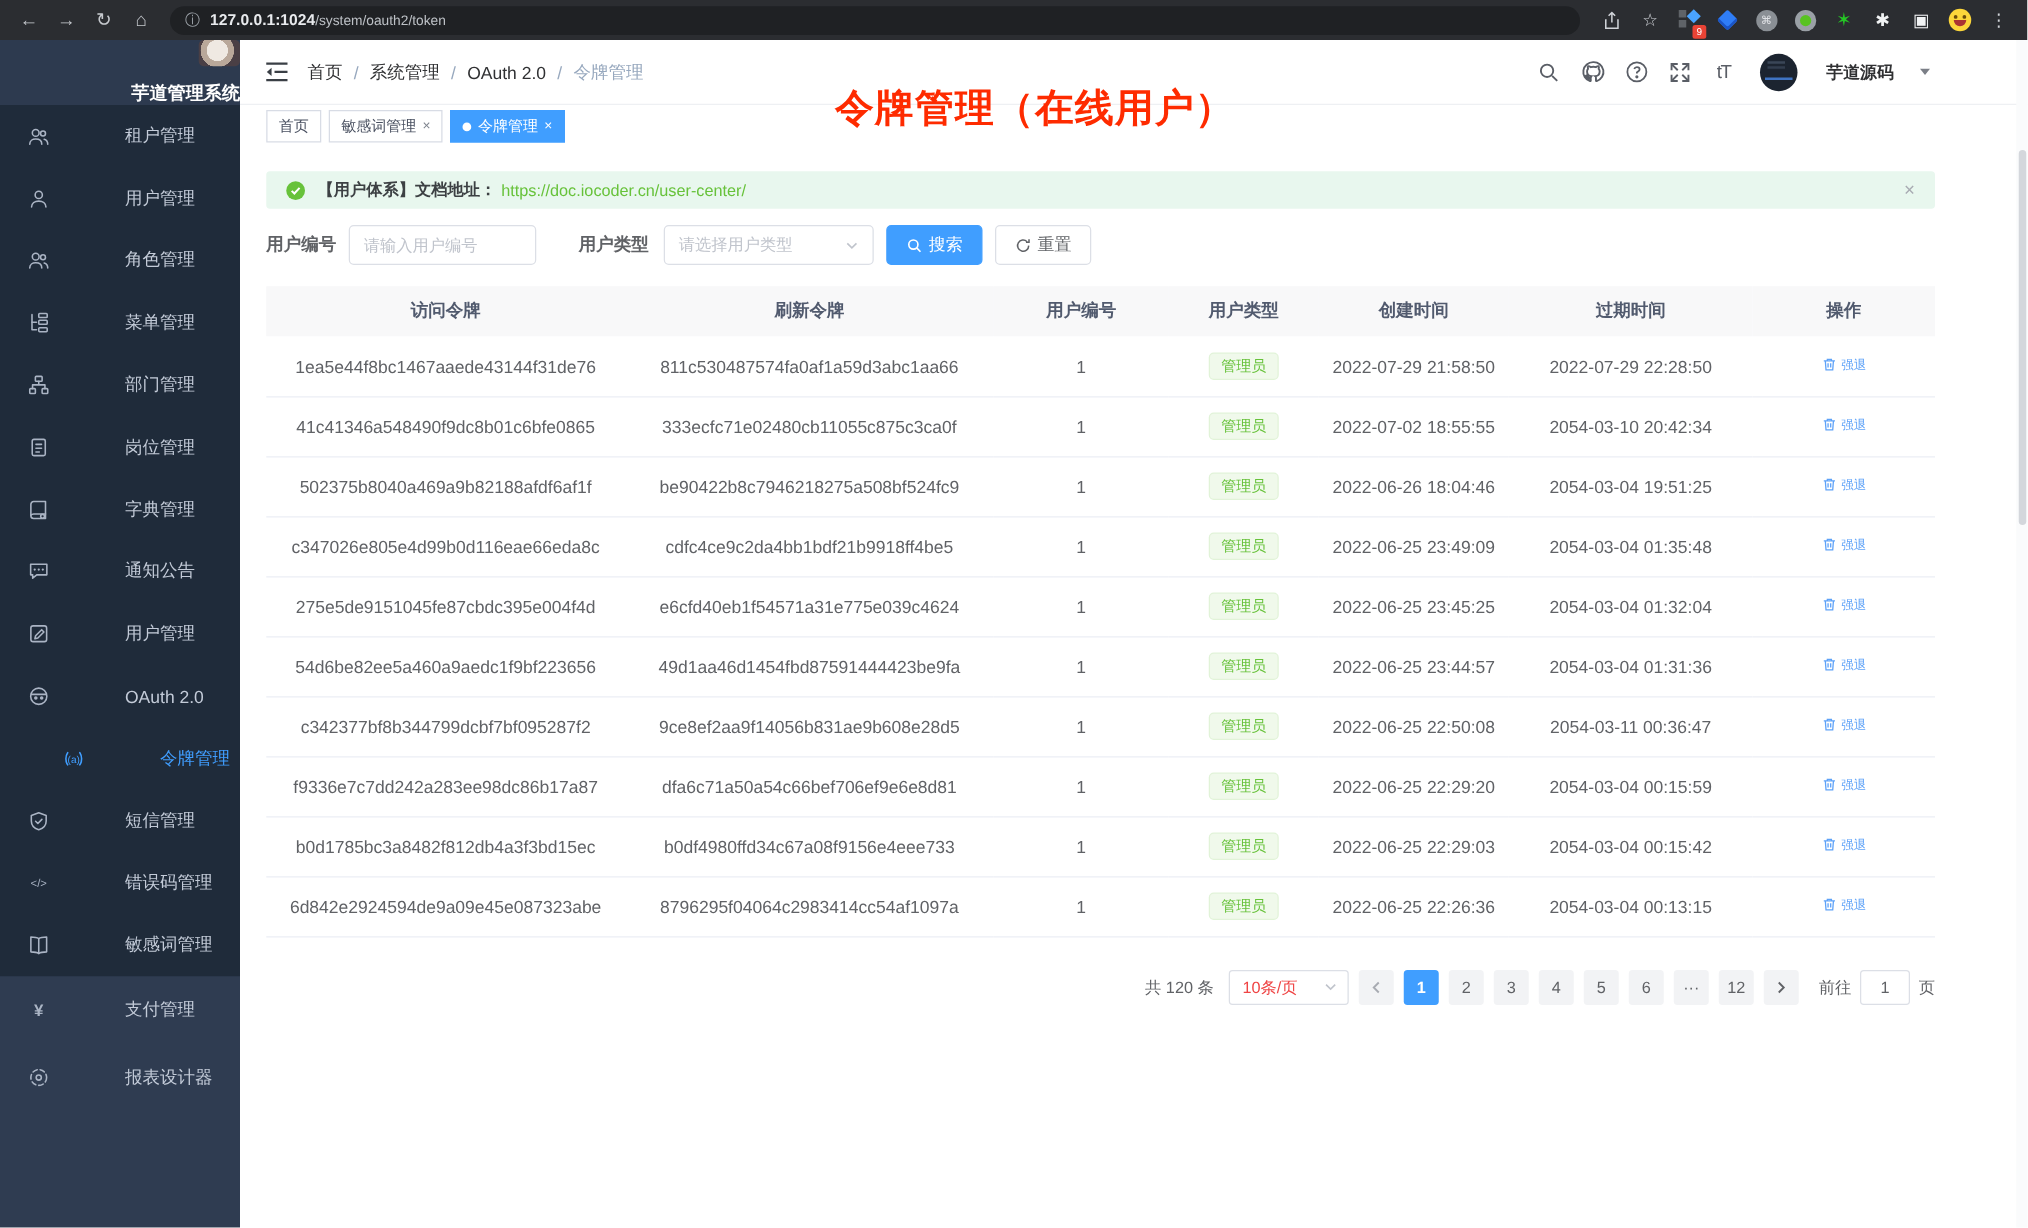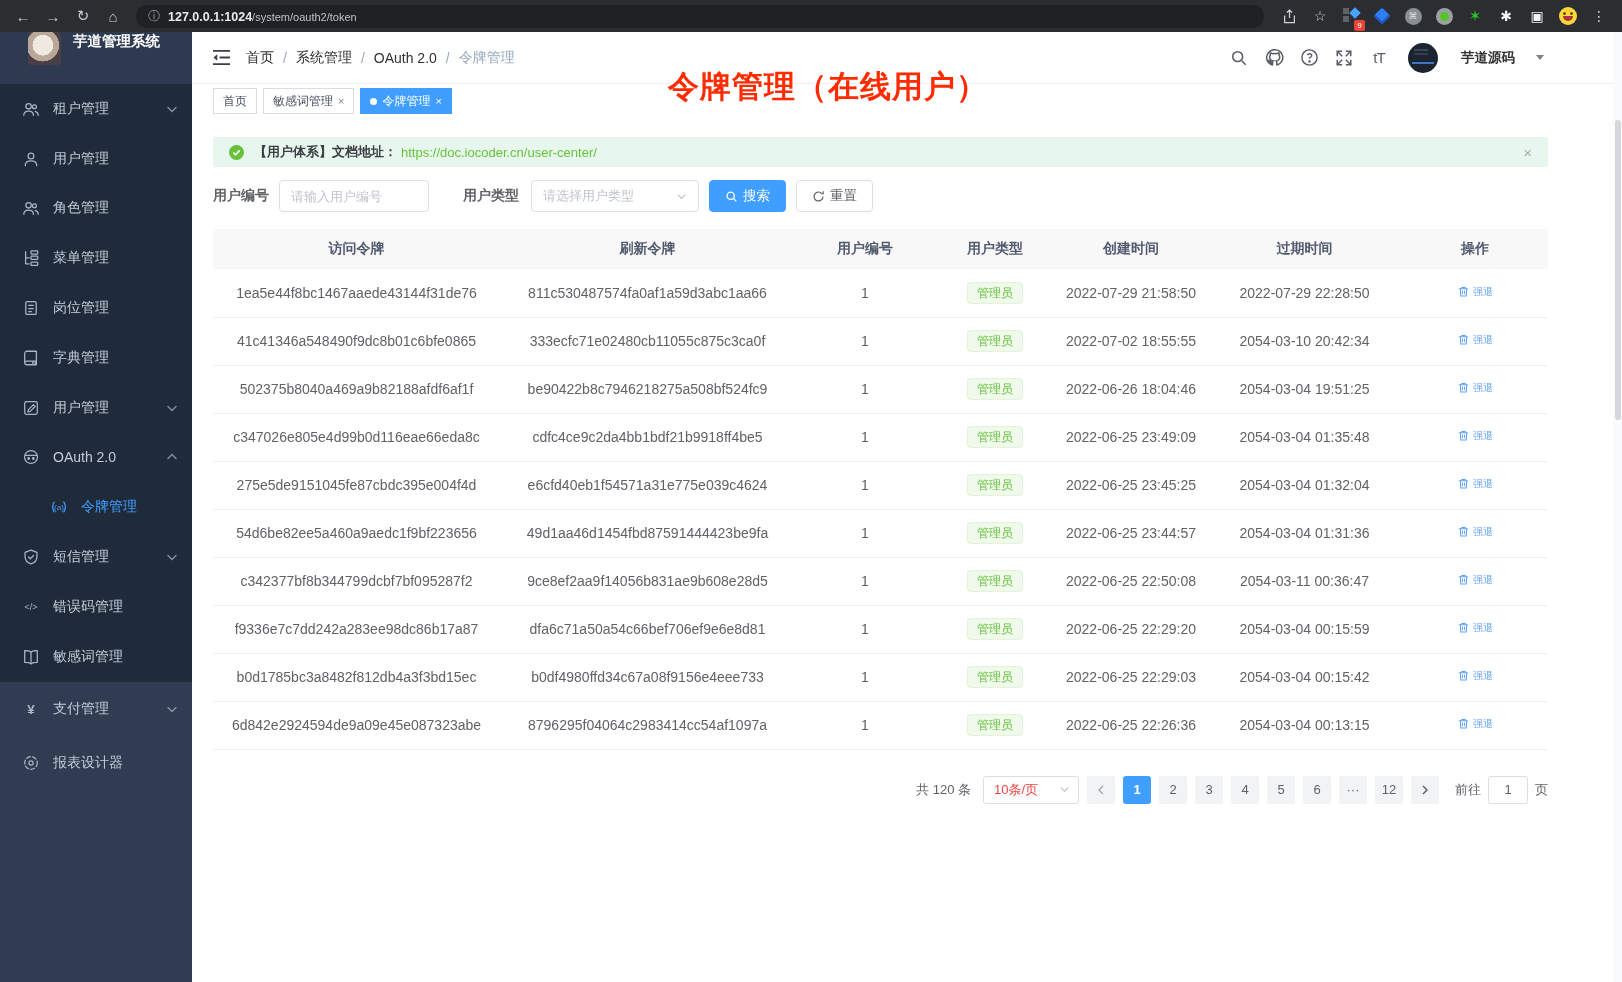"芋道管理系统" .logo-band { align-items: flex-start -> flex-end; flex-direction: none -> column }
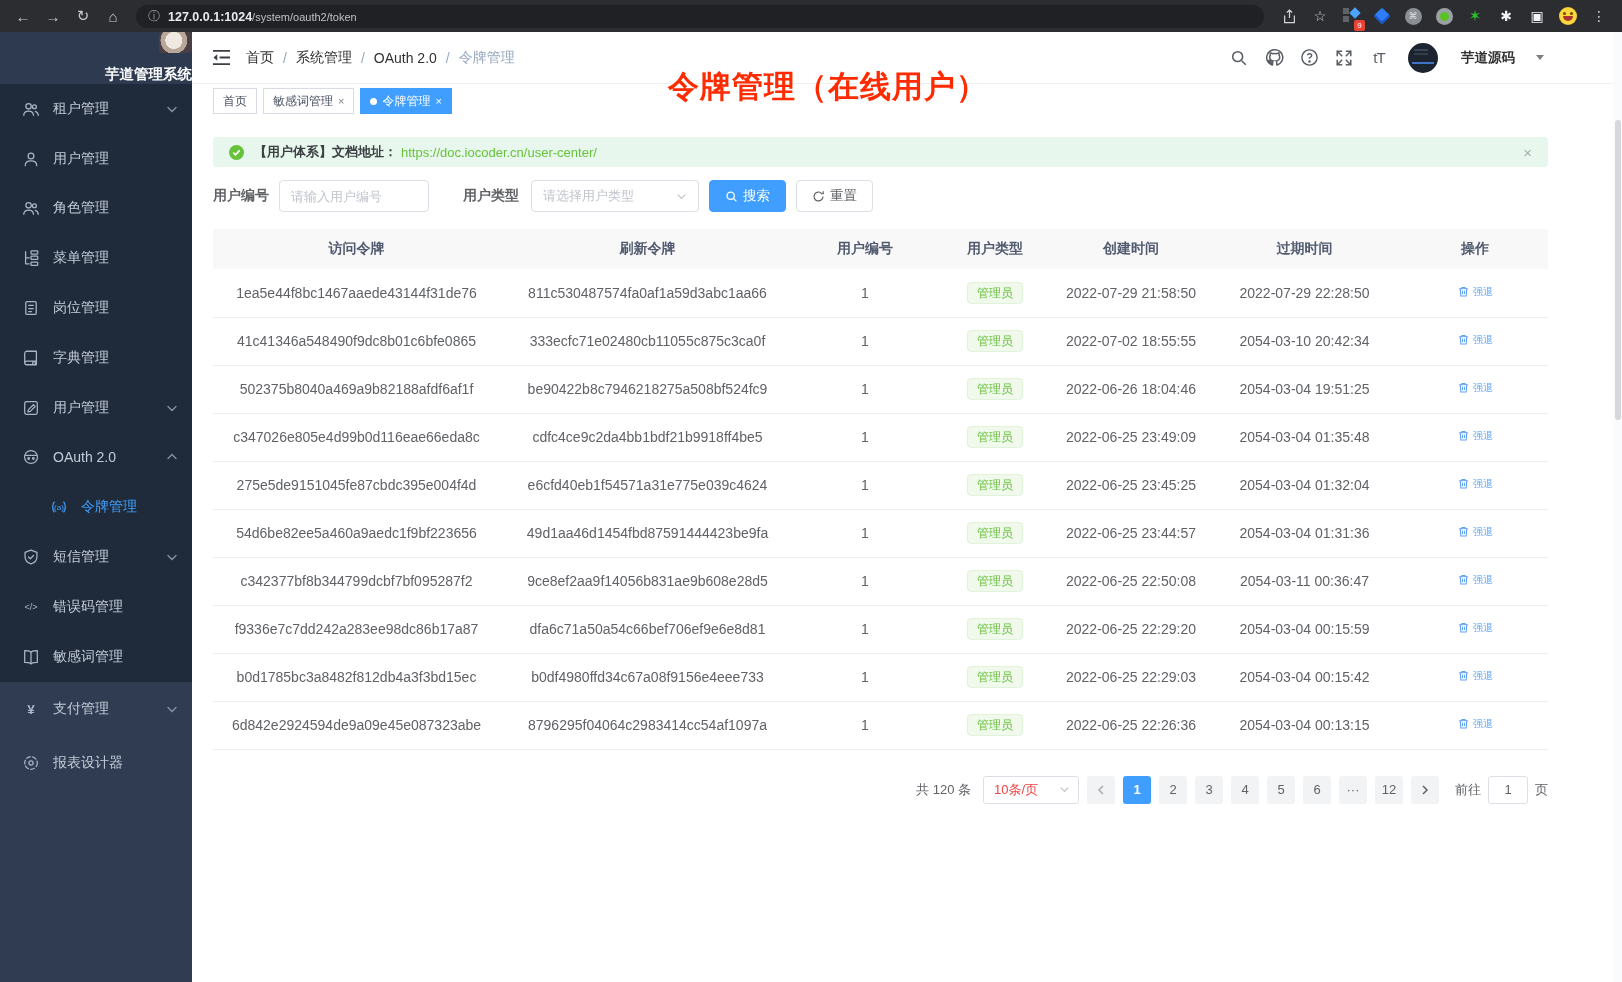"租户管理" .menu-item { gap: none -> 47px }
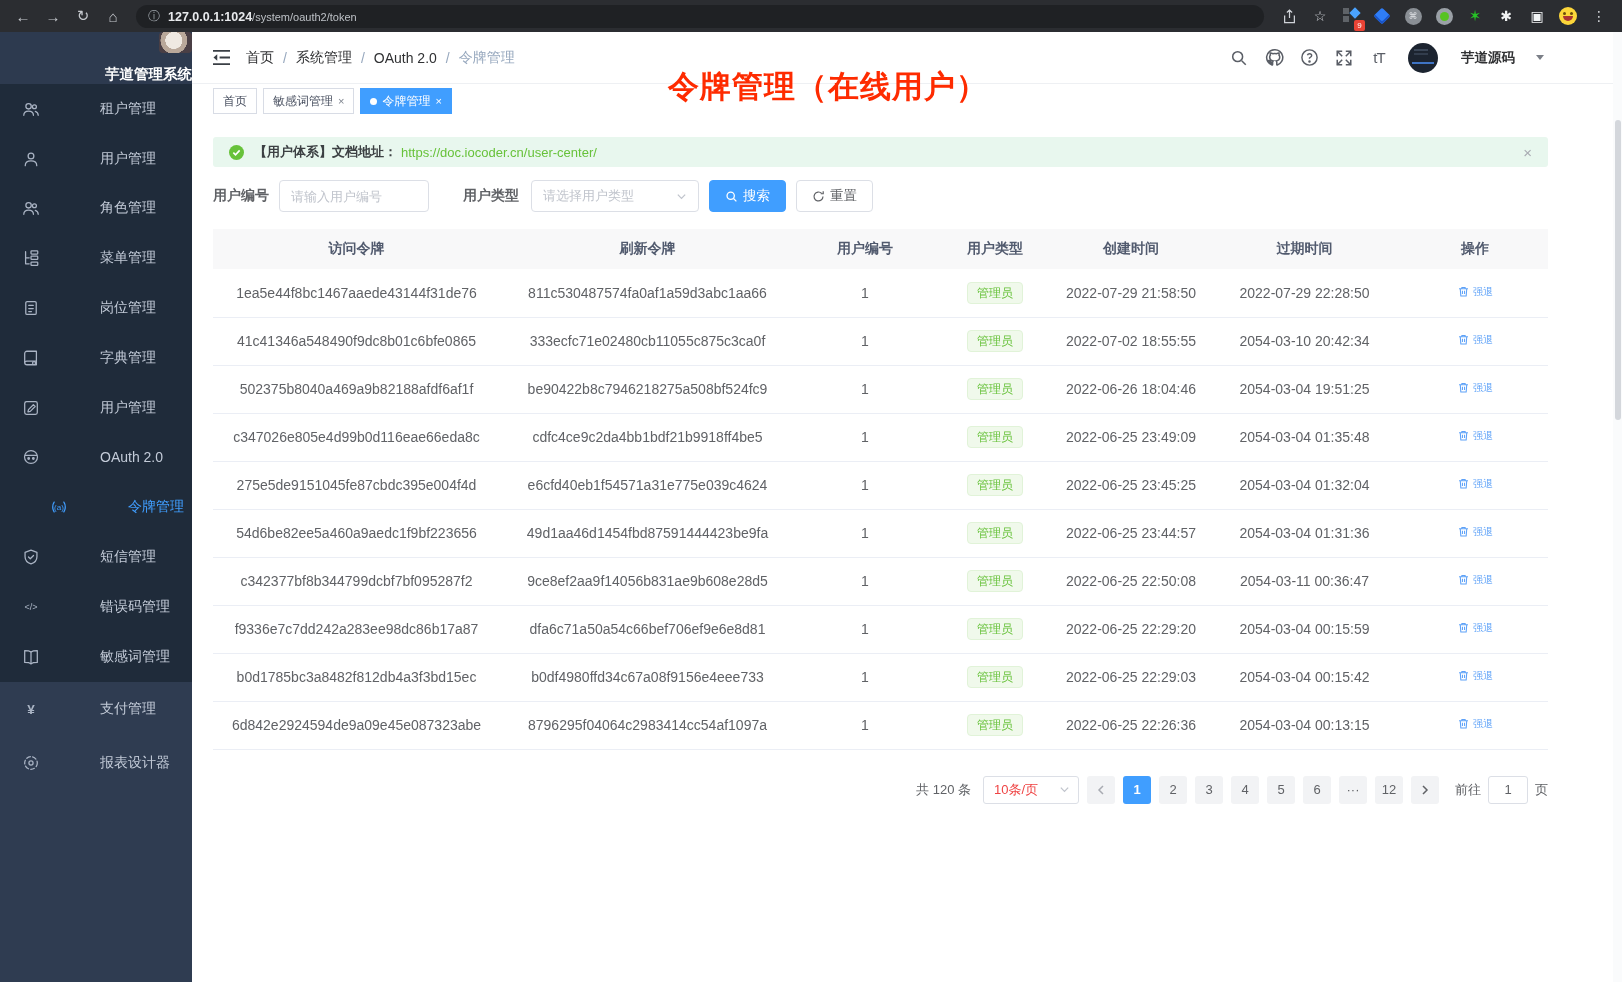"部门管理" div.menu-item { html: none -> <div> <span> <svg> <rect></rect> <rect></rect> <rect></rect> <path></path> </svg> </span> <span>部门管理</span> </div> }
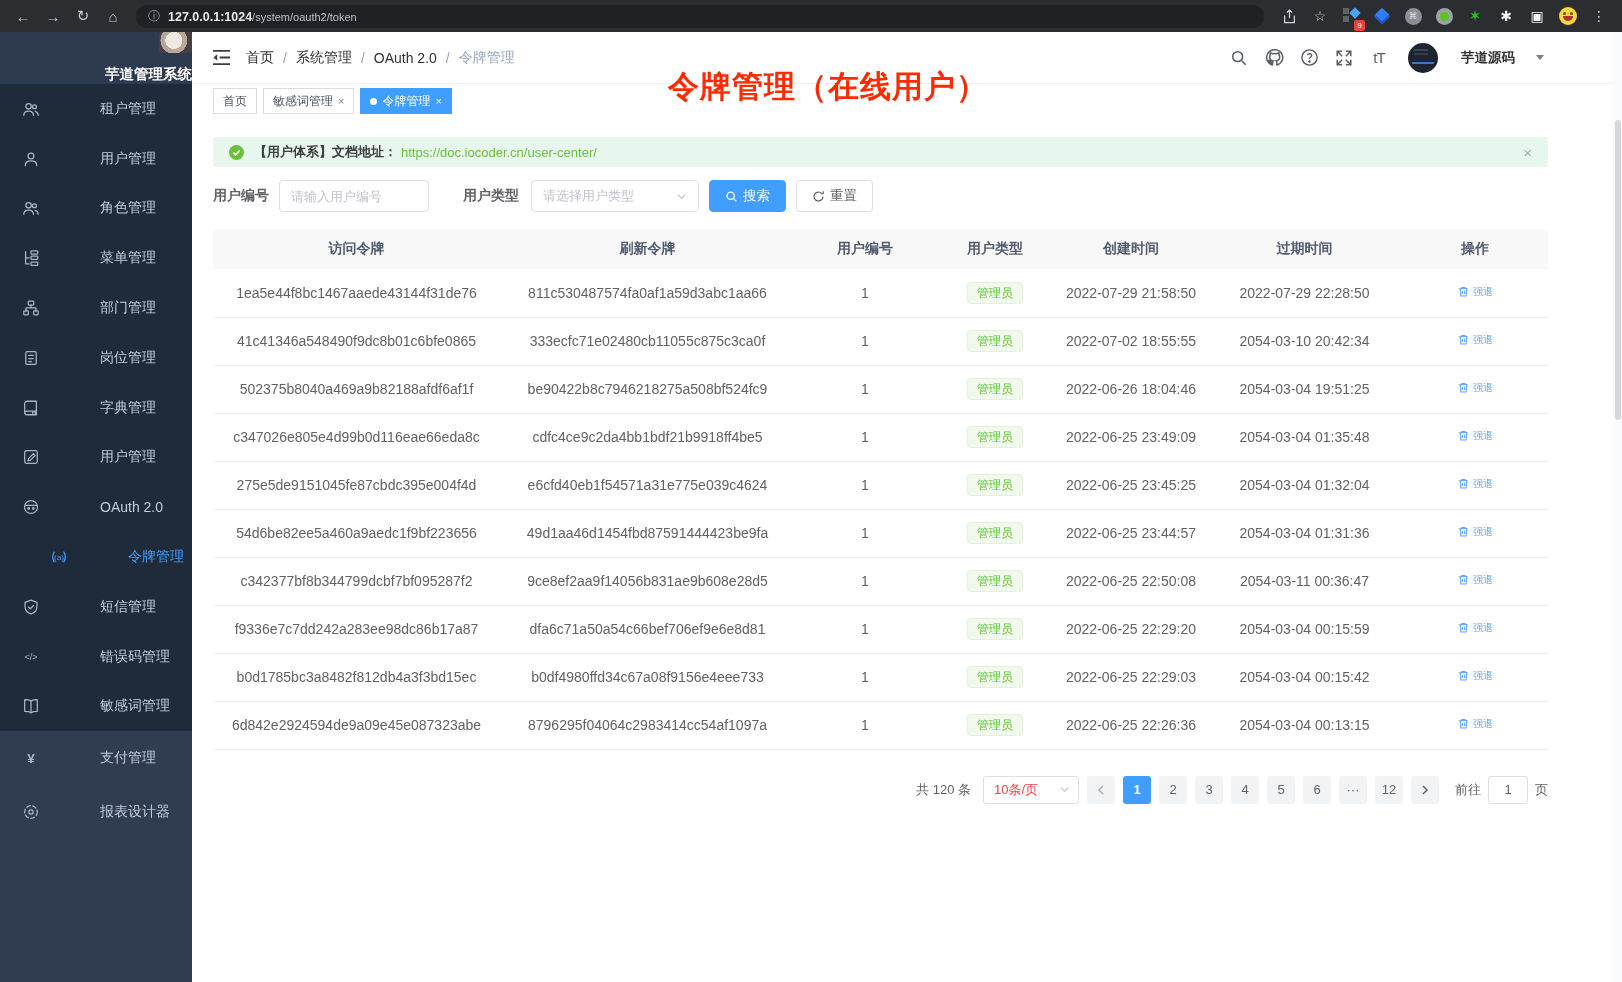"通知公告" div.menu-item { html: none -> <div> <span> <svg> <path></path> <path></path> </svg> </span> <span>通知公告</span> </div> }
